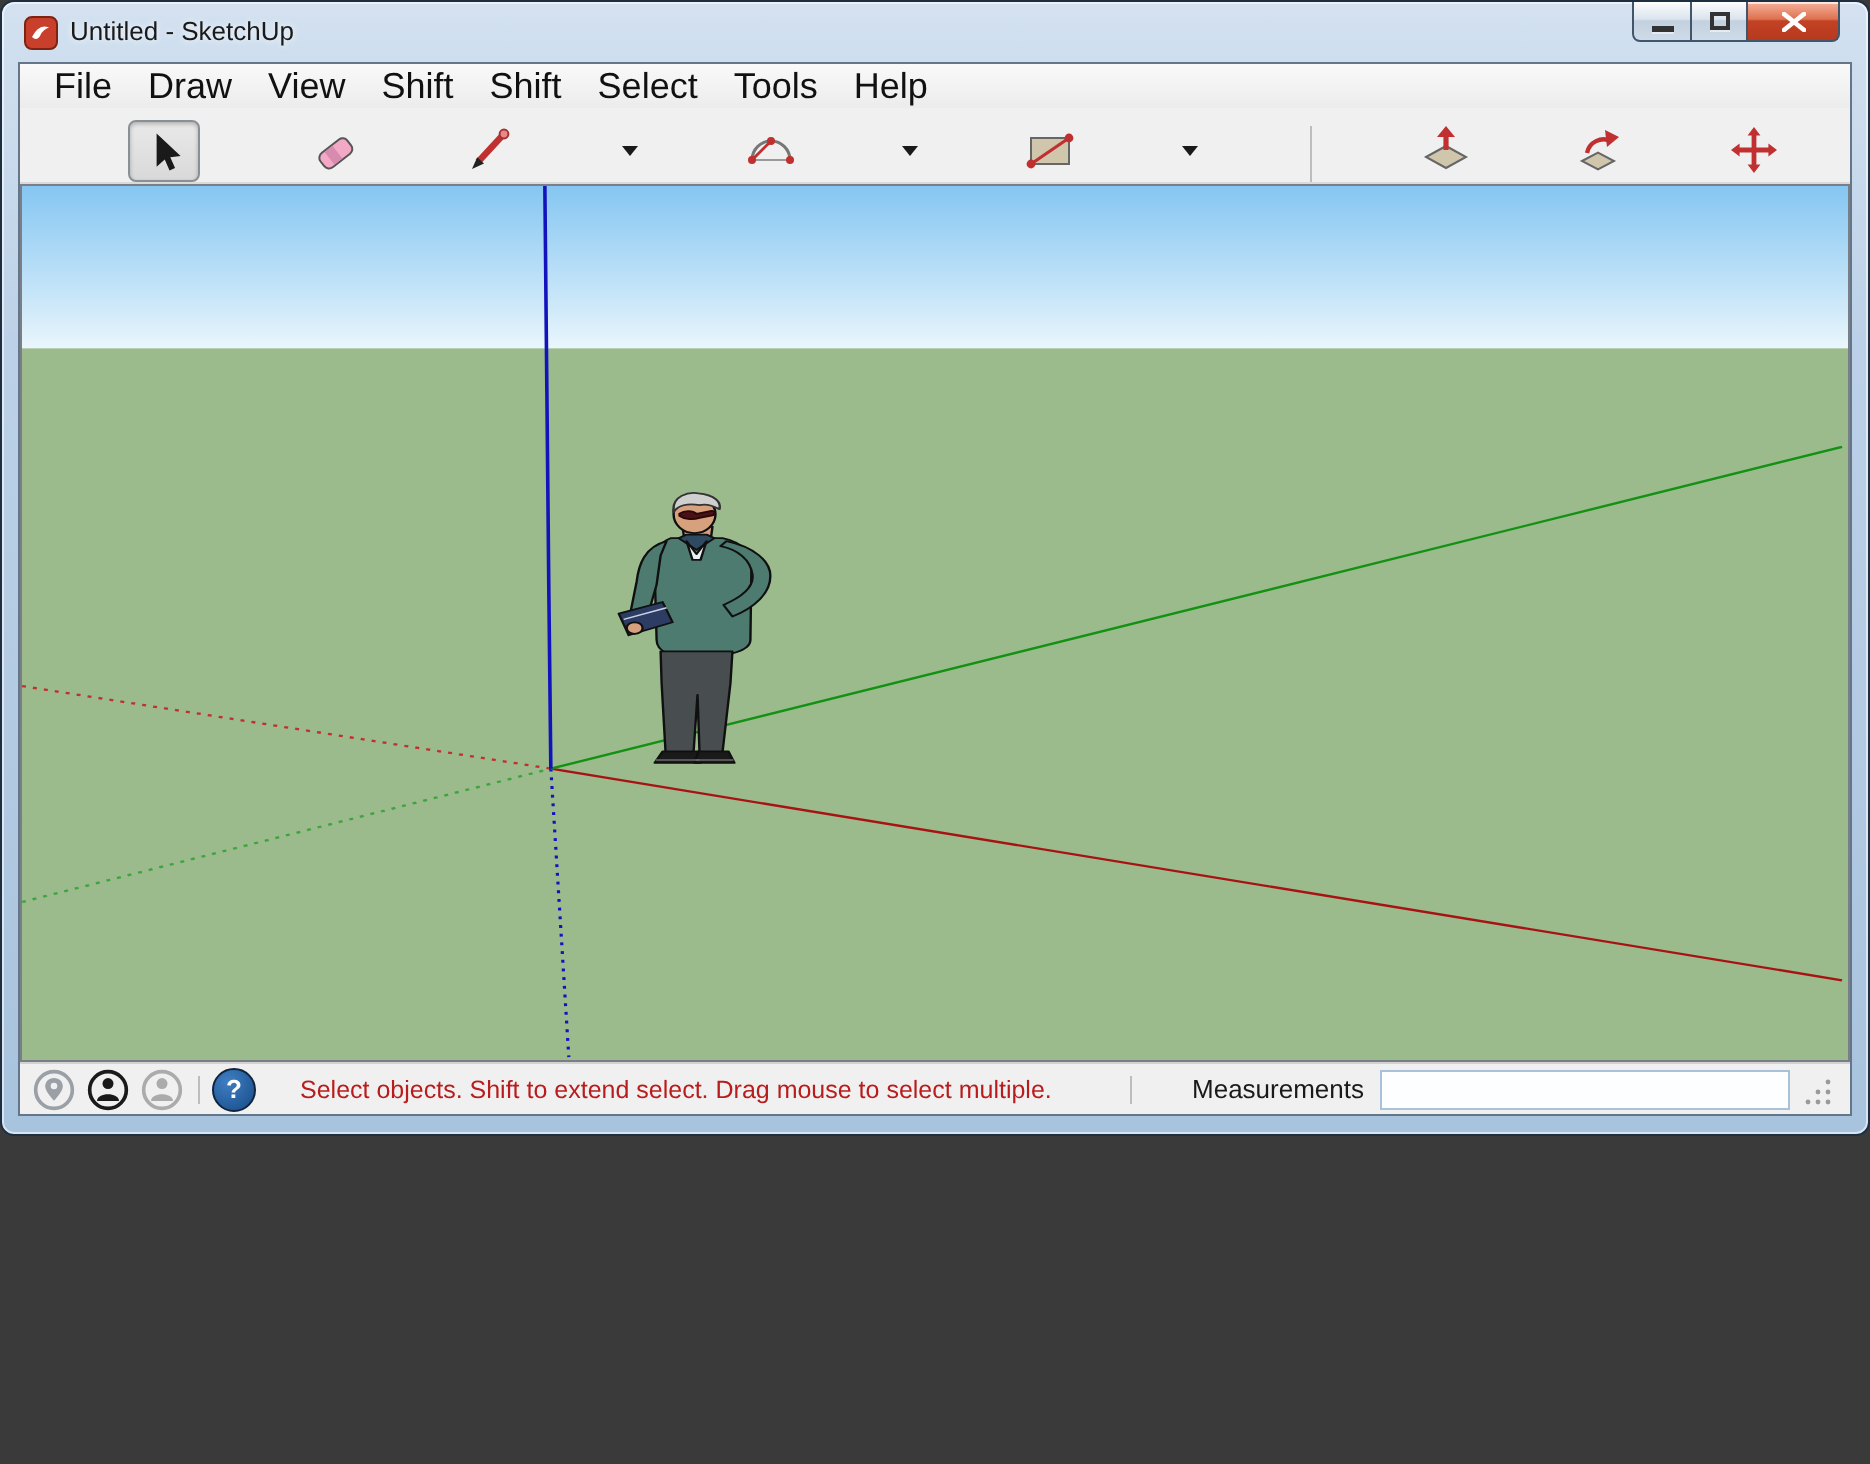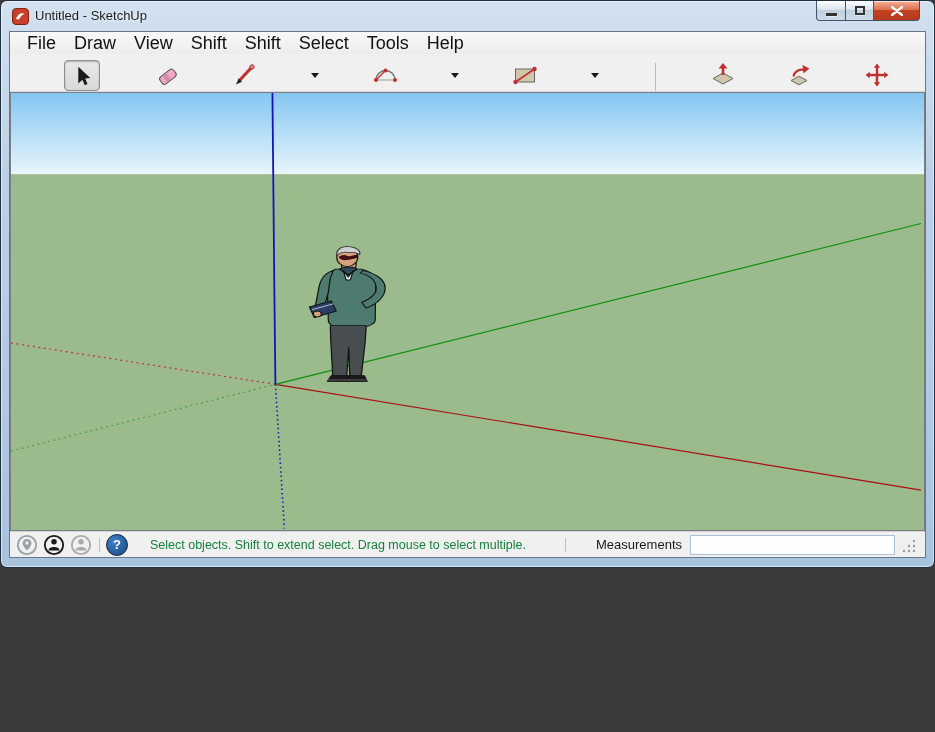"Select objects. Shift to extend" .sb-text { color: #15803d -> #b91c1c }
